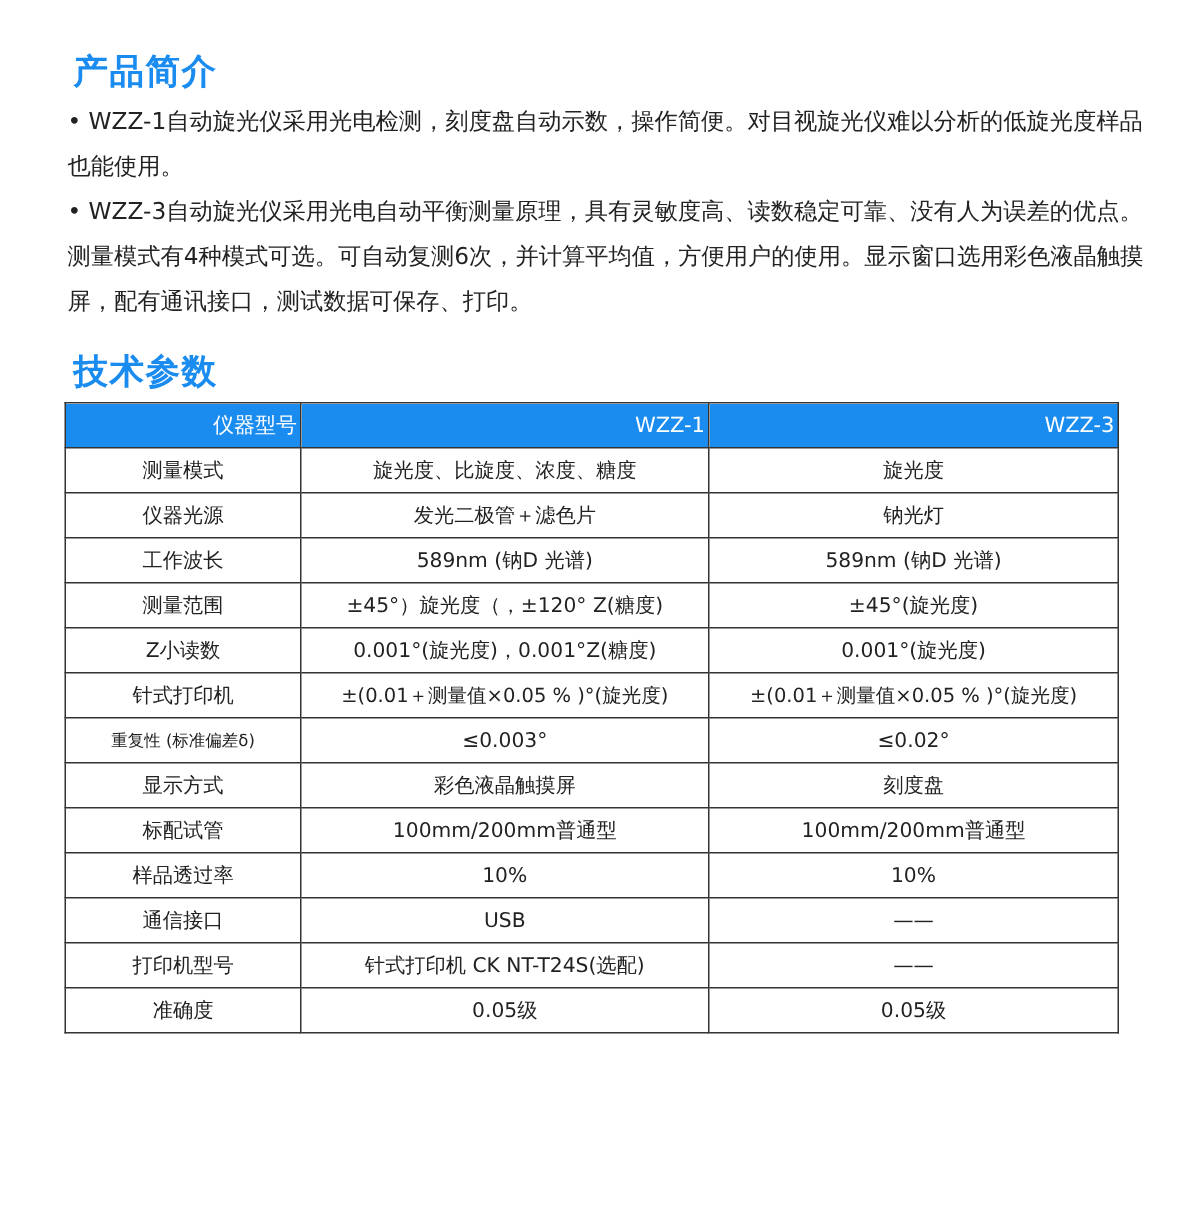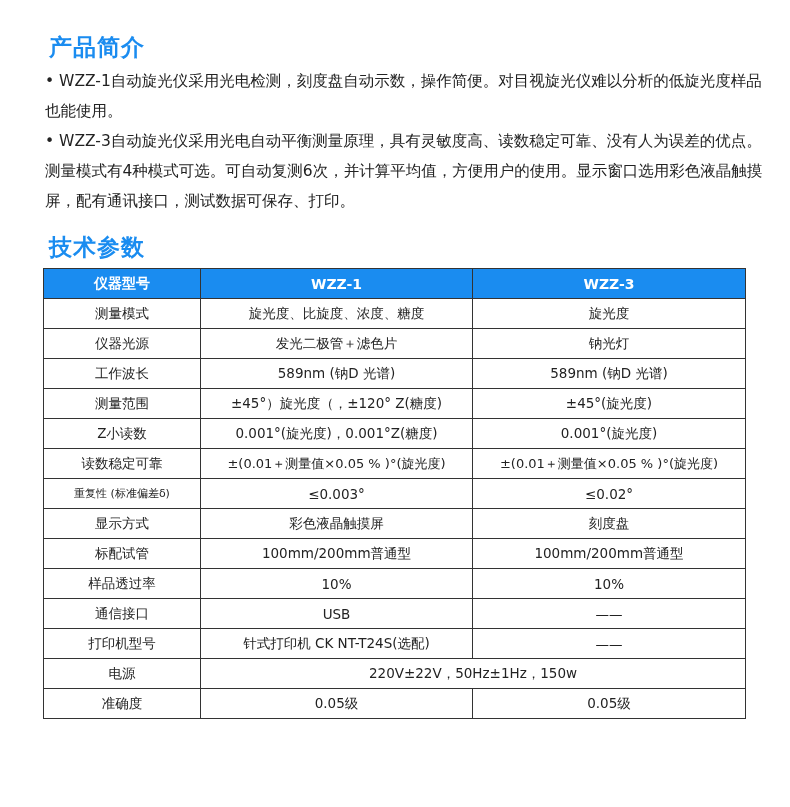"仪器型号" table.specs thead th { font-weight: bold -> normal; text-align: none -> right }
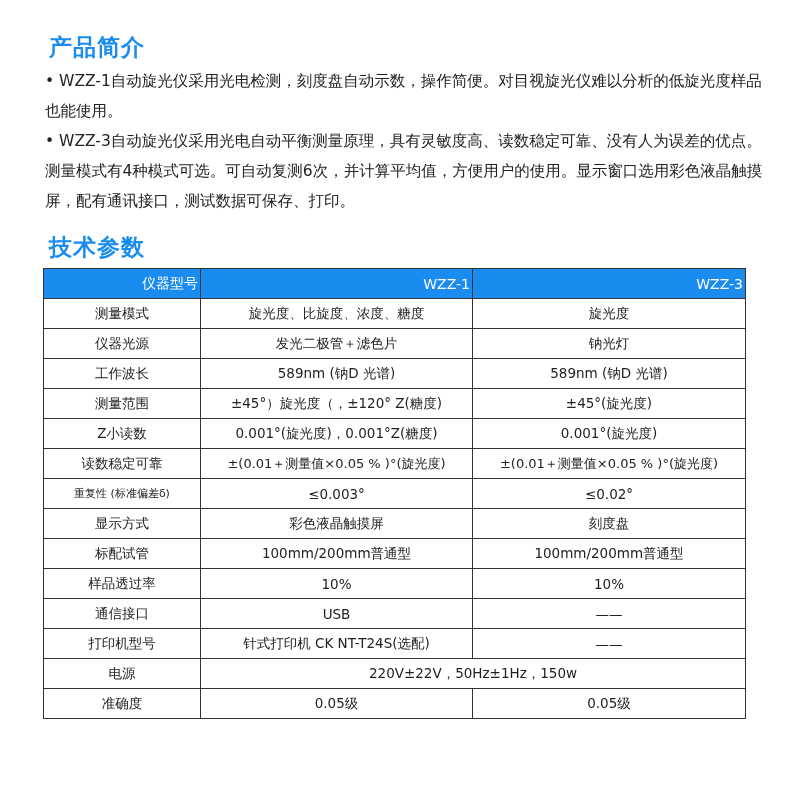"读数稳定可靠" td { text: 读数稳定可靠 -> 针式打印机 }
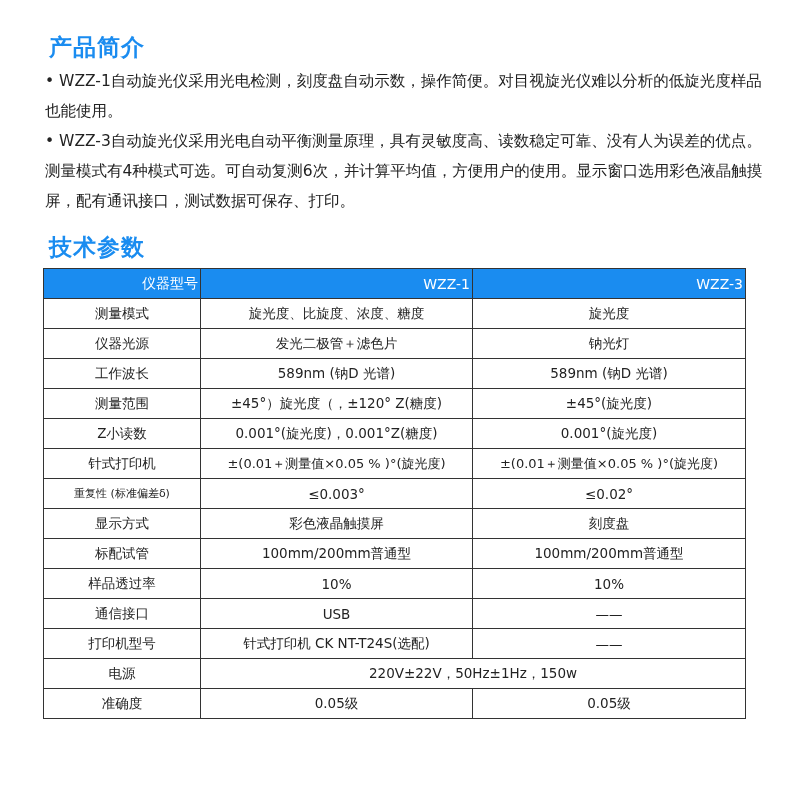"电源" tr { html: <tr> <td>电源</td> <td>220V±22V，50Hz±1Hz，150w</td> </tr> -> none }
